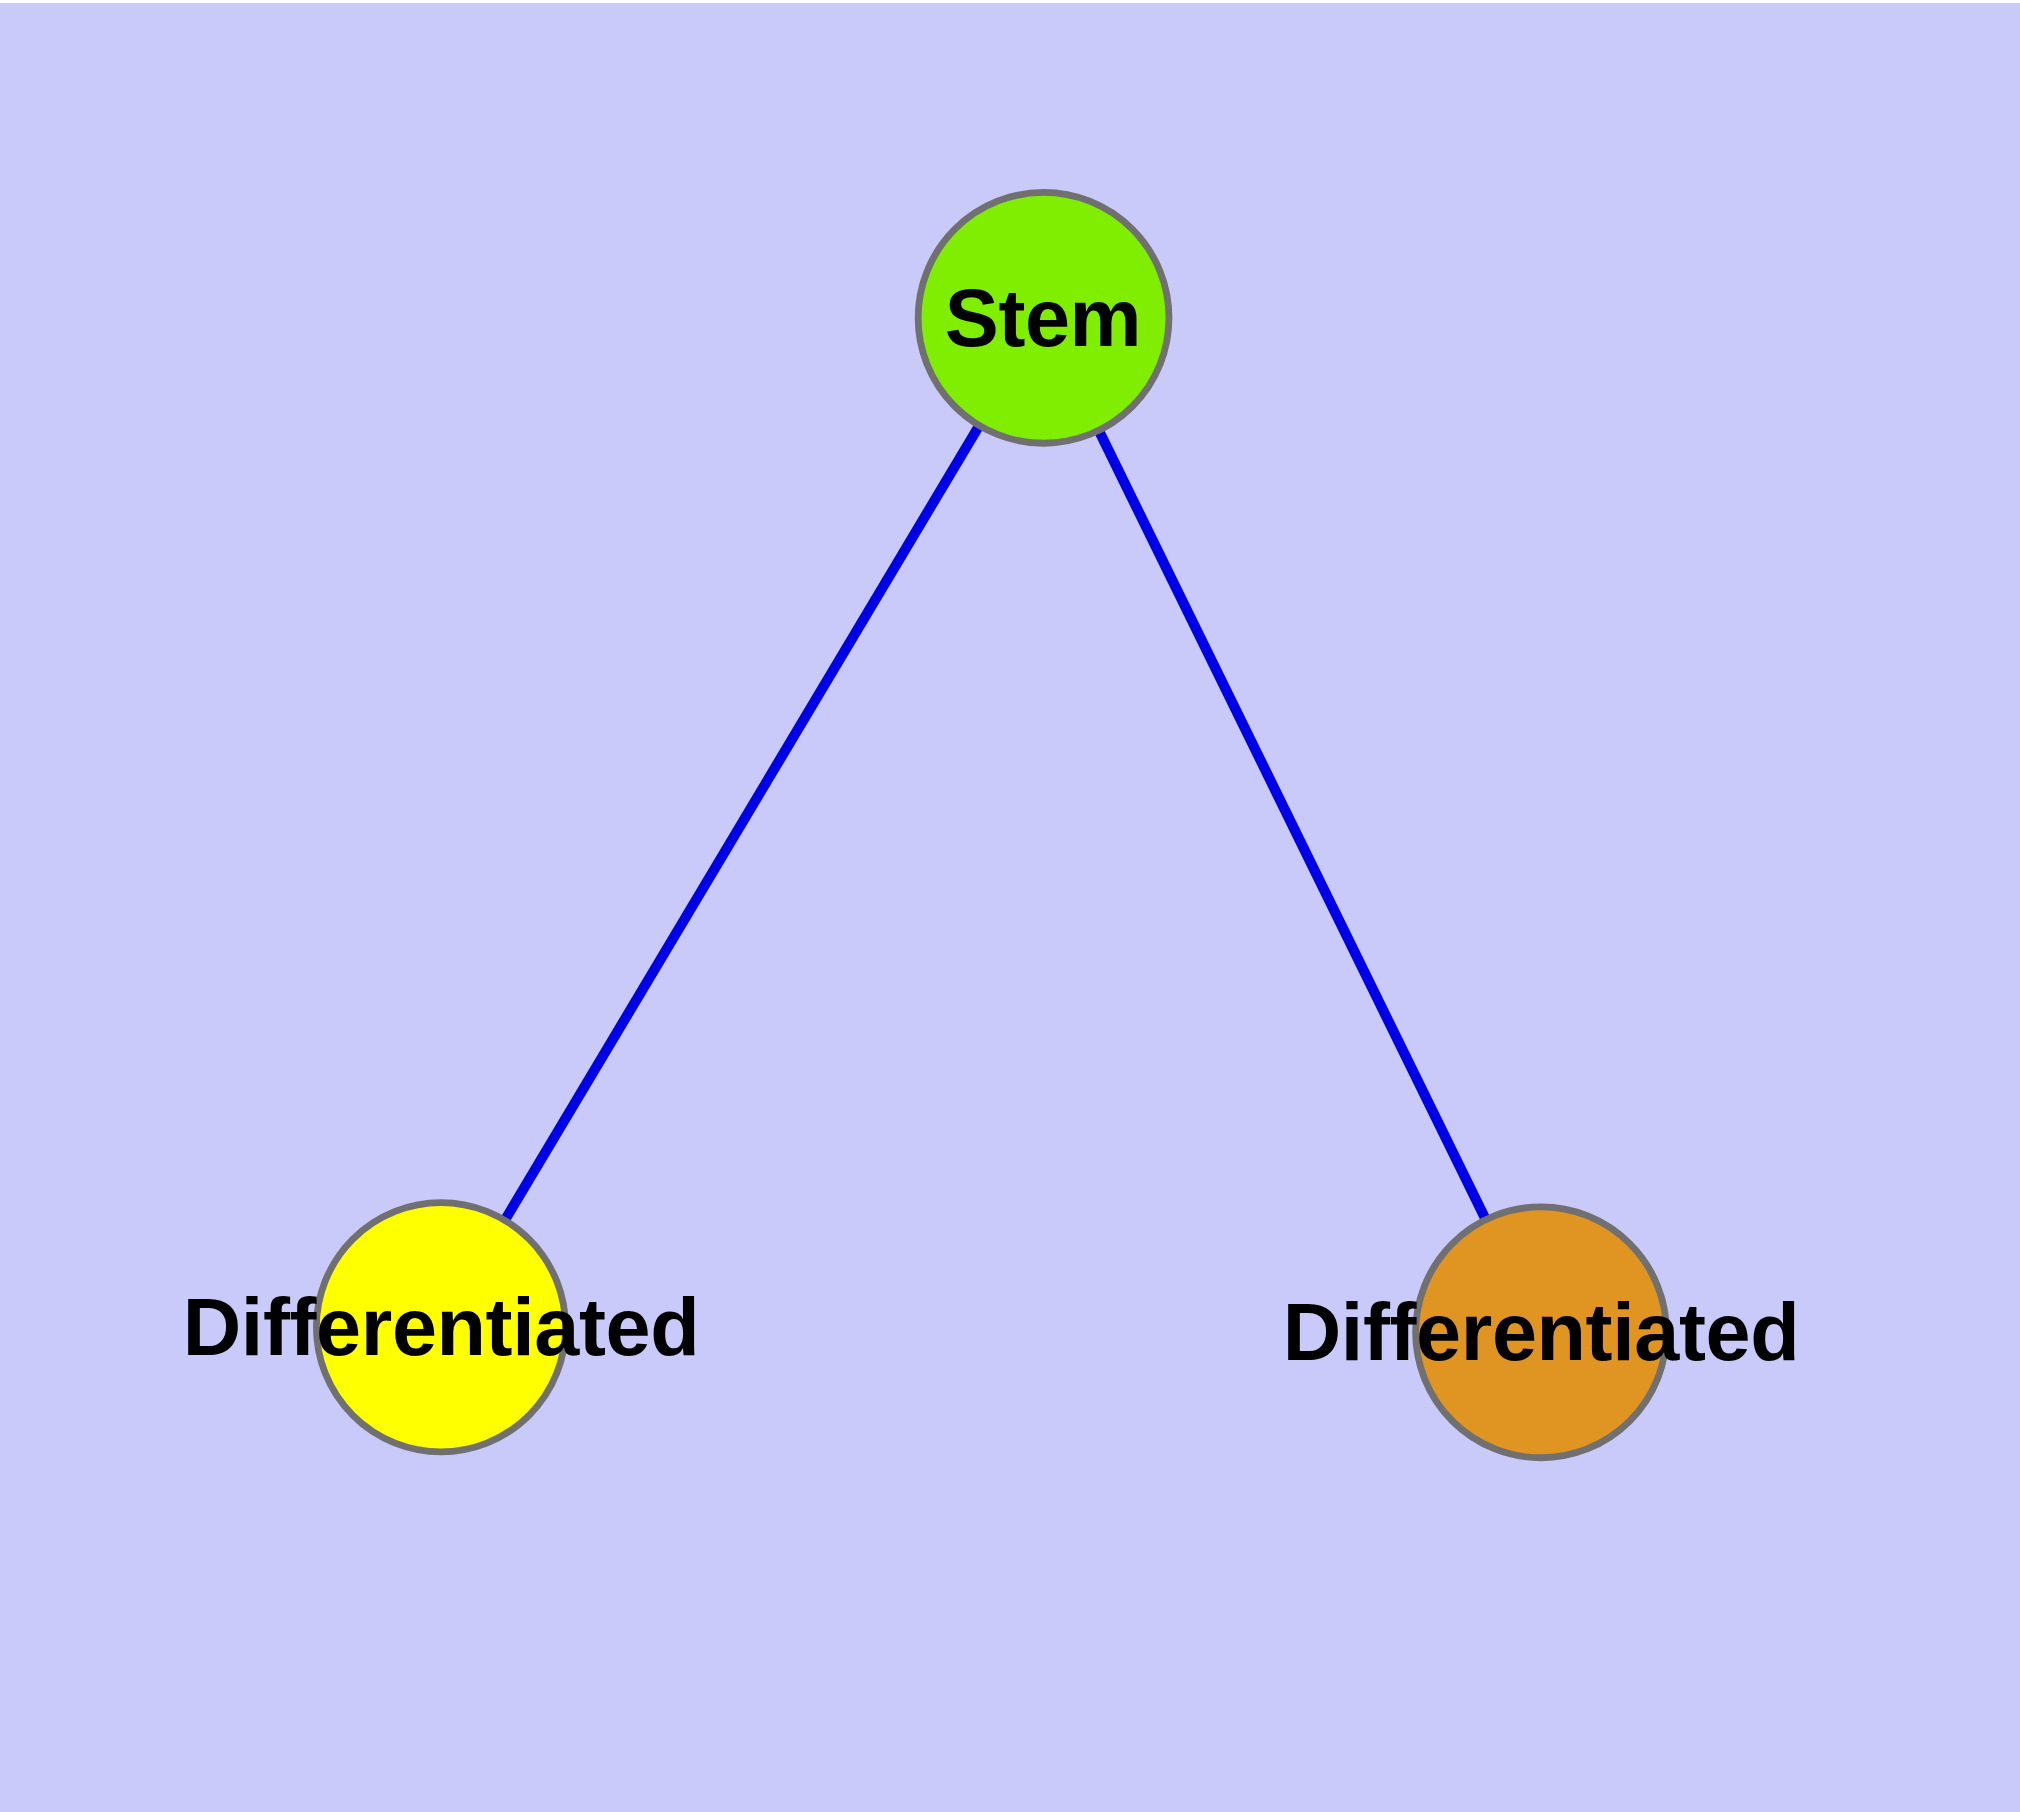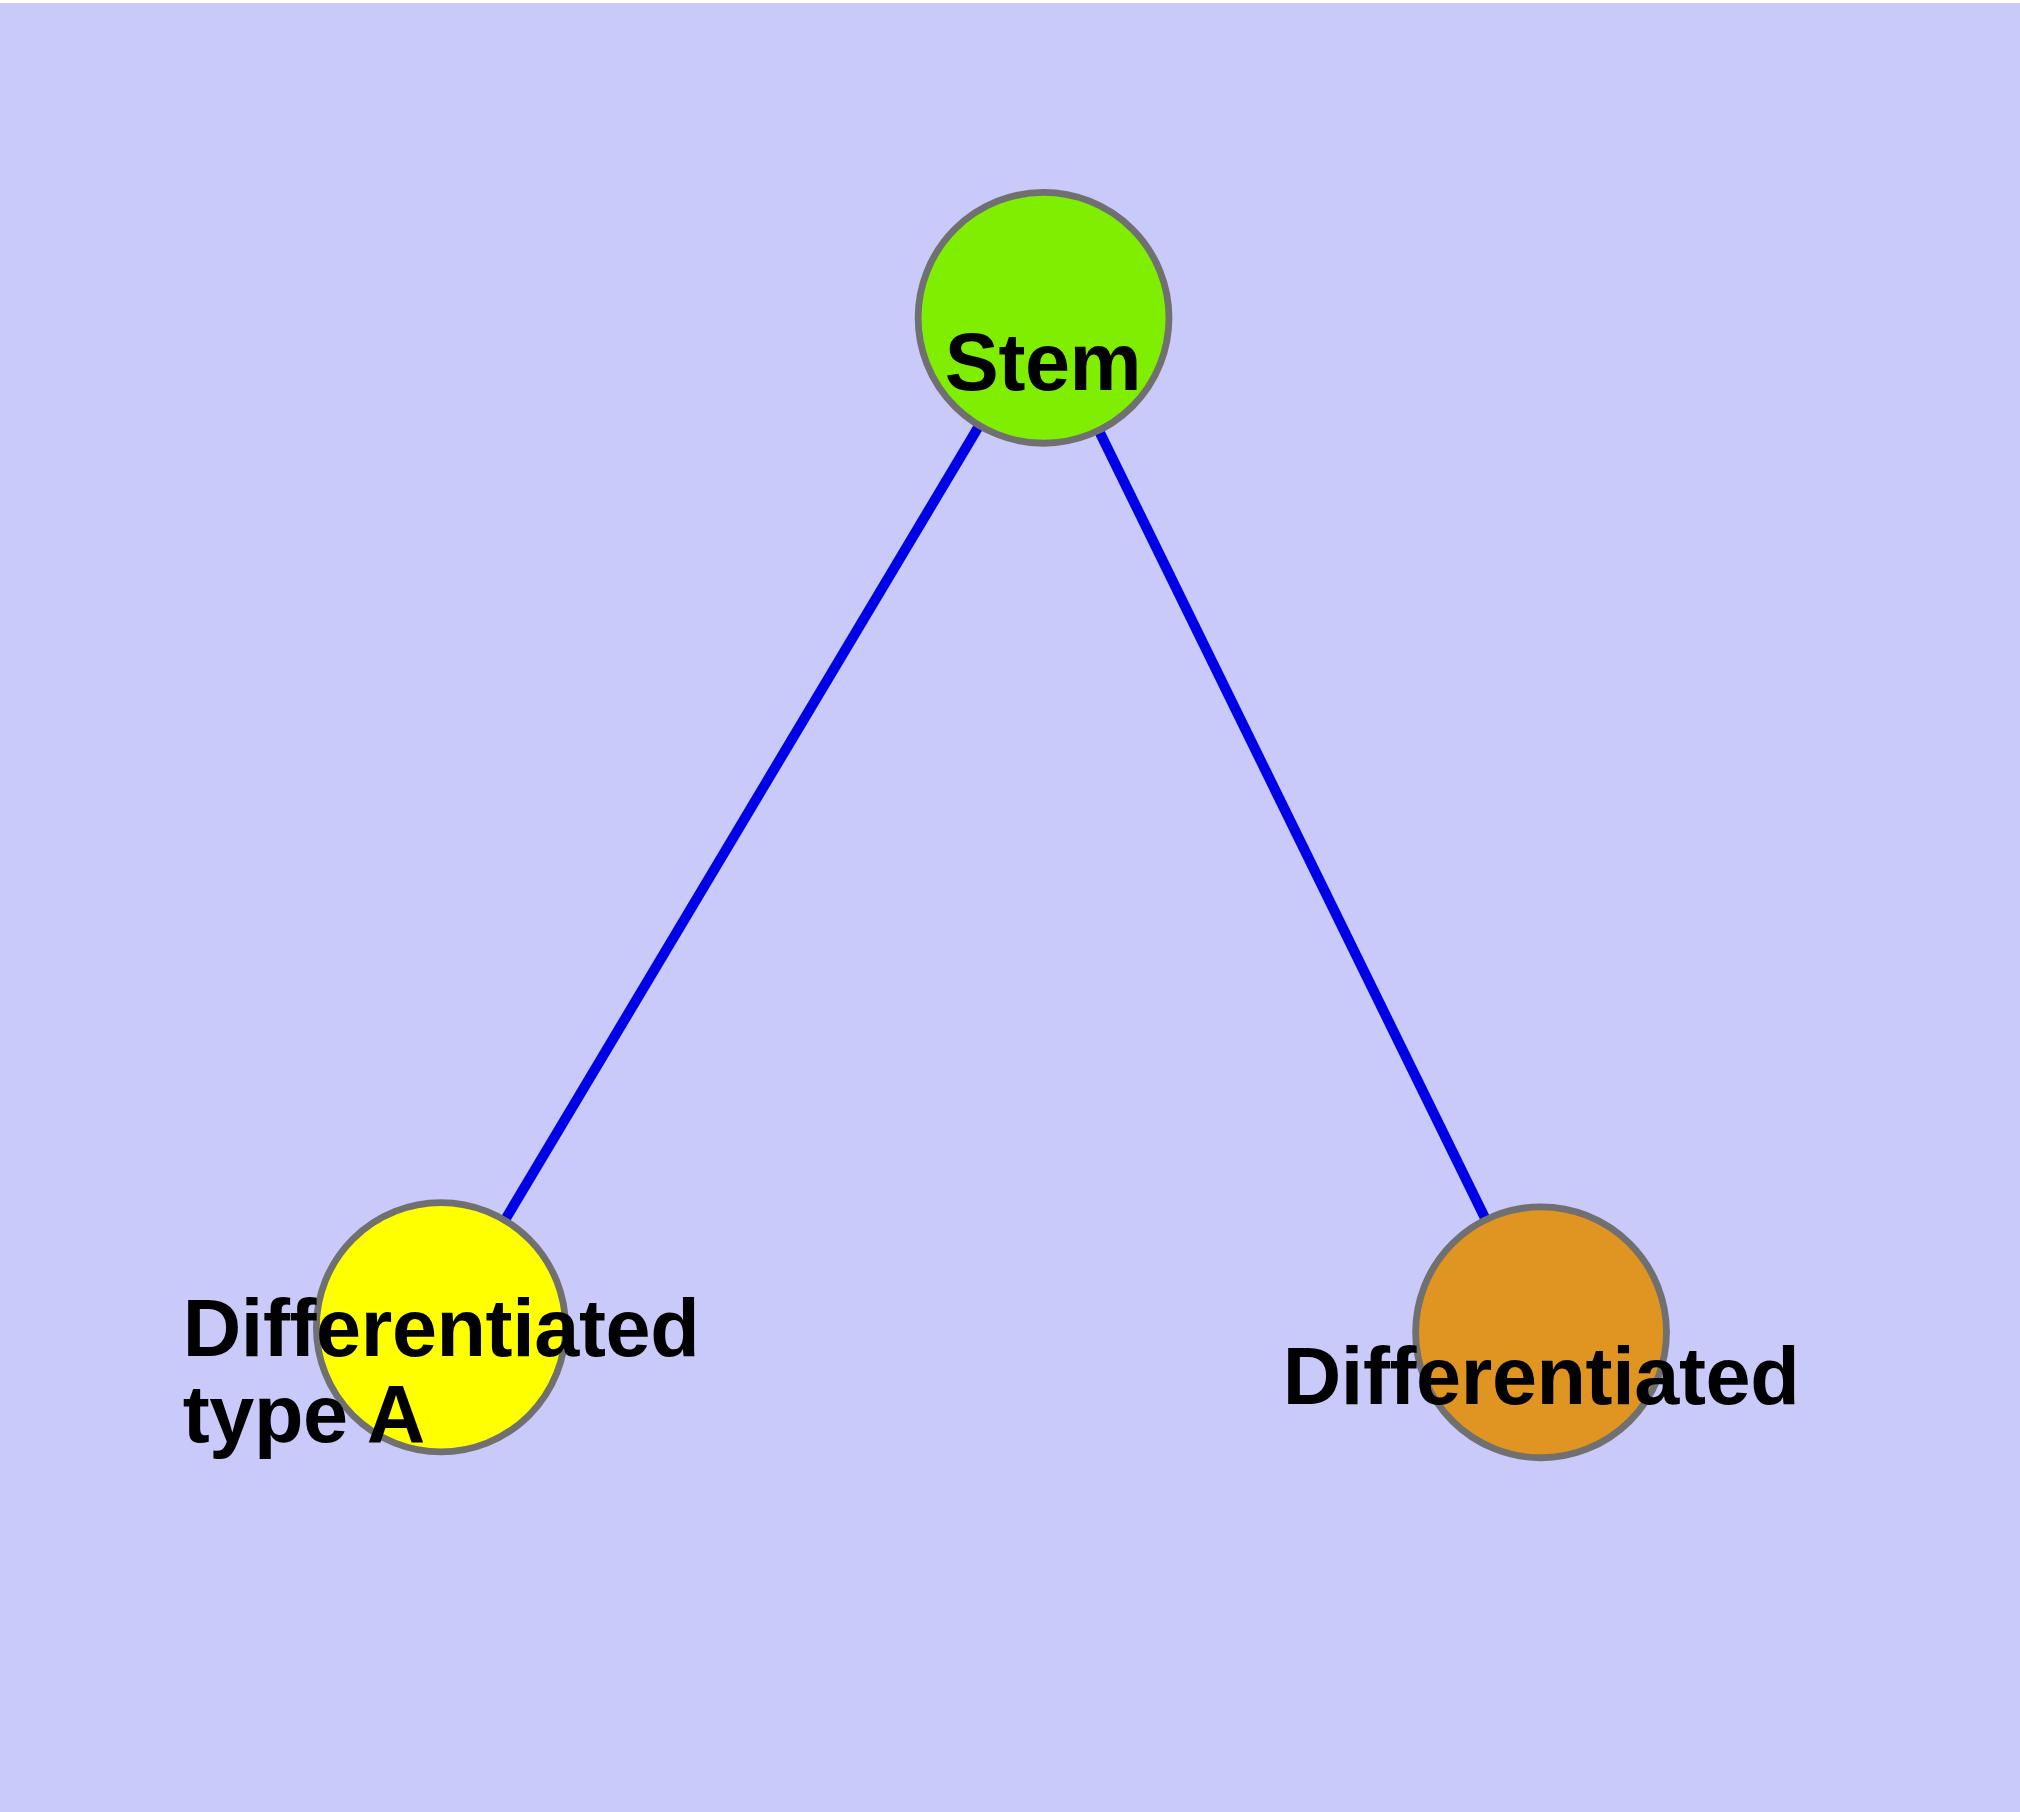"Stem" .node-label { margin-top: 44px -> none; text-align: left -> center }
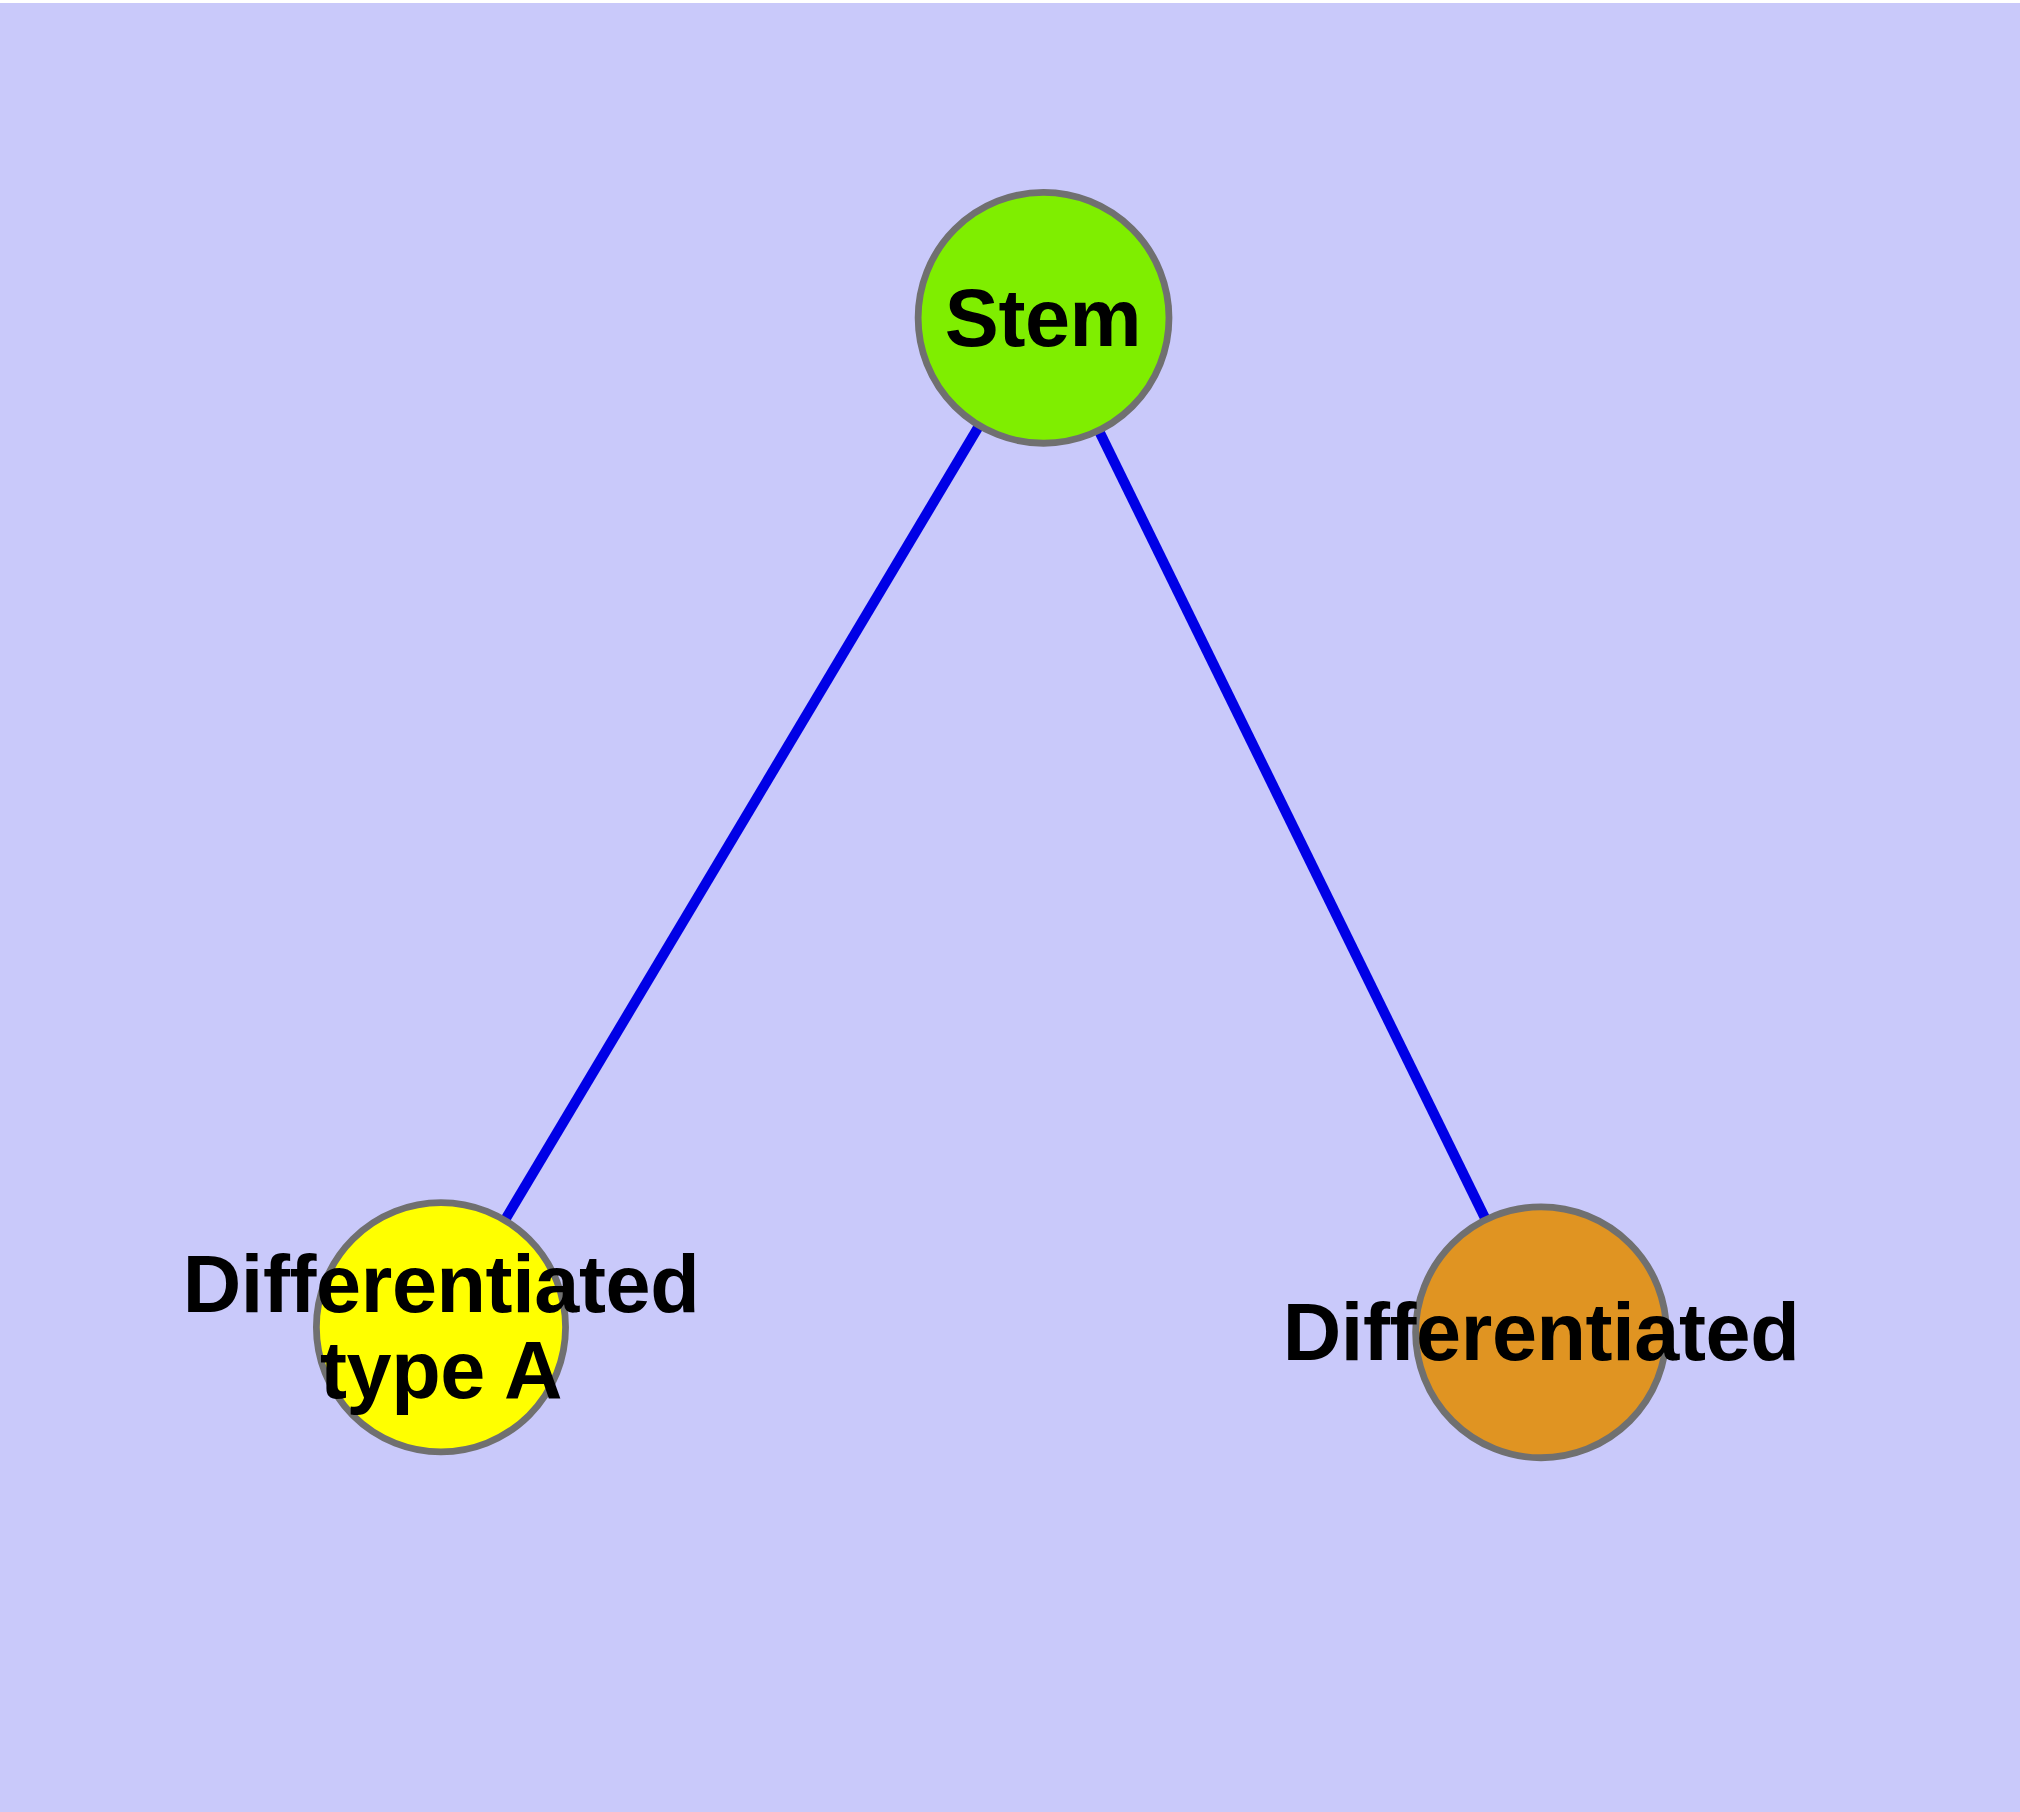"type A" div { html: <div>type A</div> -> none }
